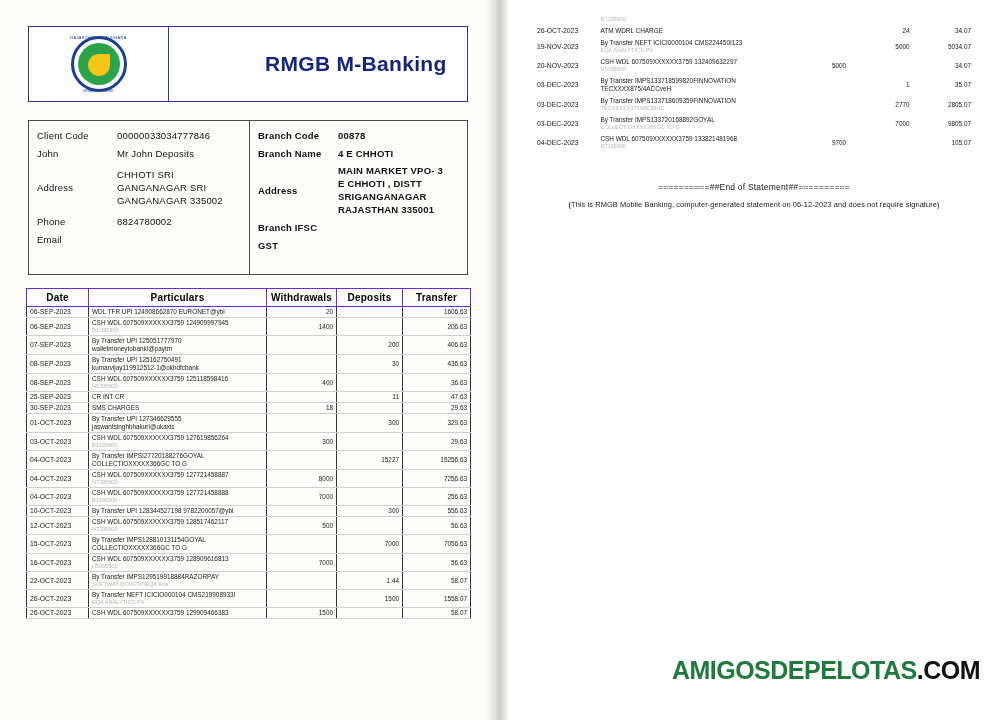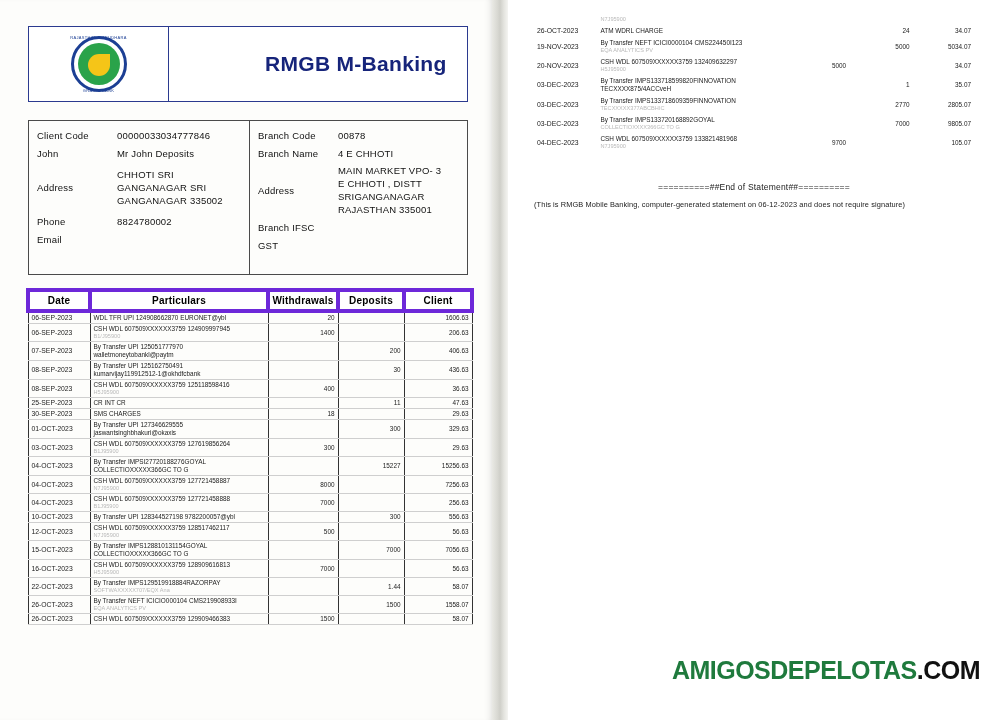"Branch Code" .info-col.right { font-weight: none -> bold }
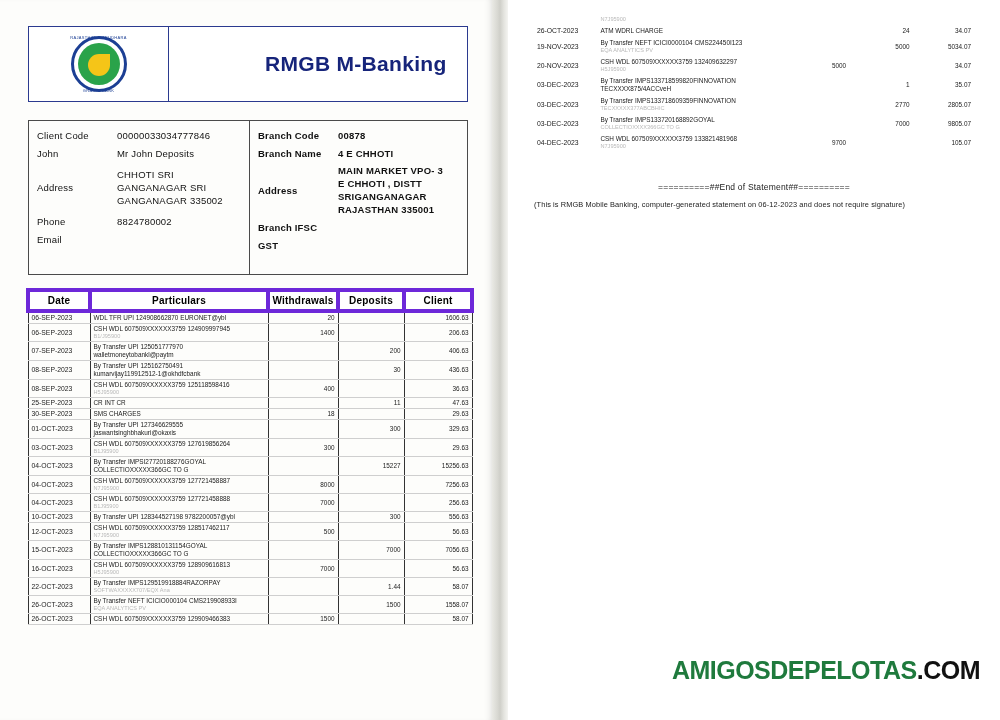"(This is RMGB Mobile Banking," .note-line { text-align: left -> center }
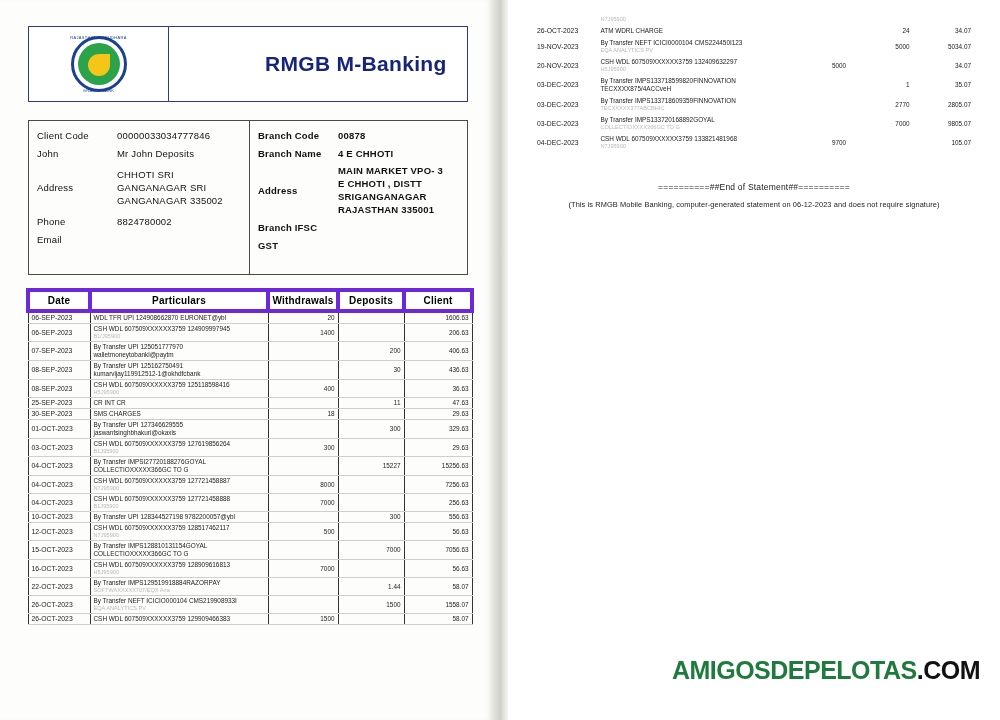"Date" .tbl th { border: 4px solid #6d28d9 -> 1px solid #6d28d9 }
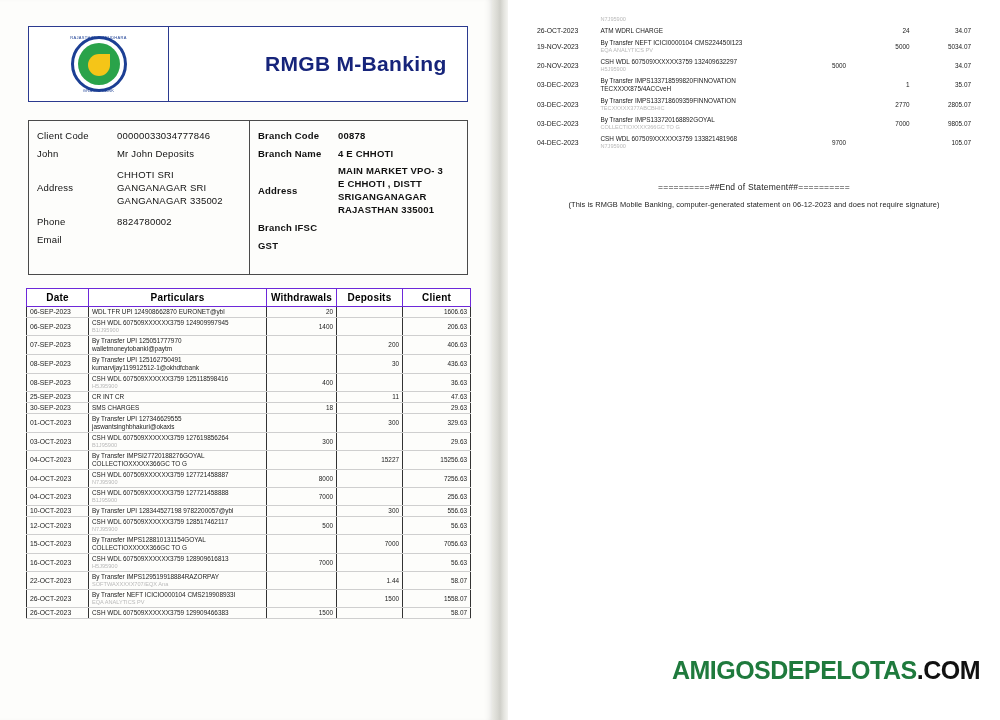"Client" th { text: Client -> Transfer }
